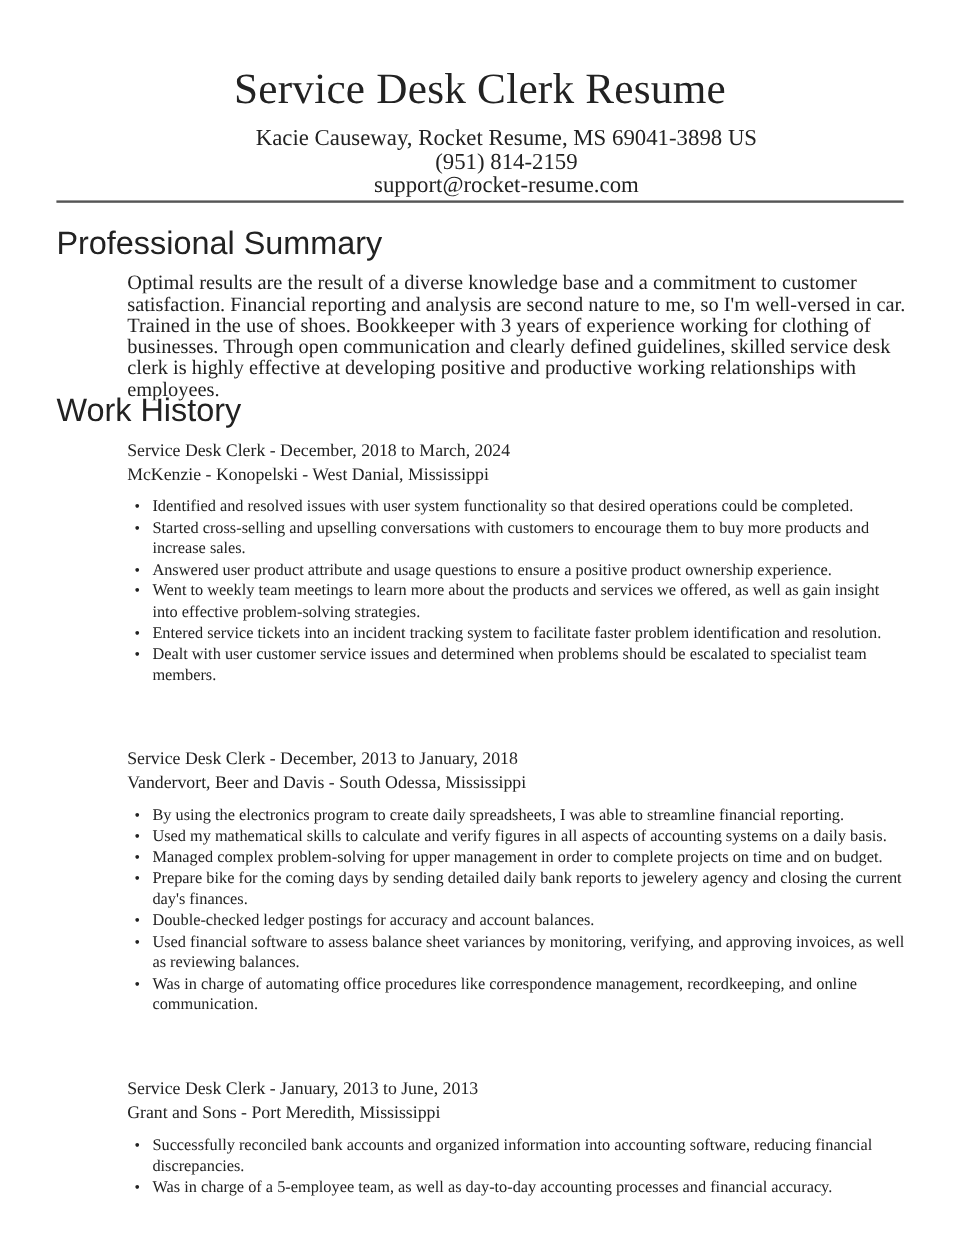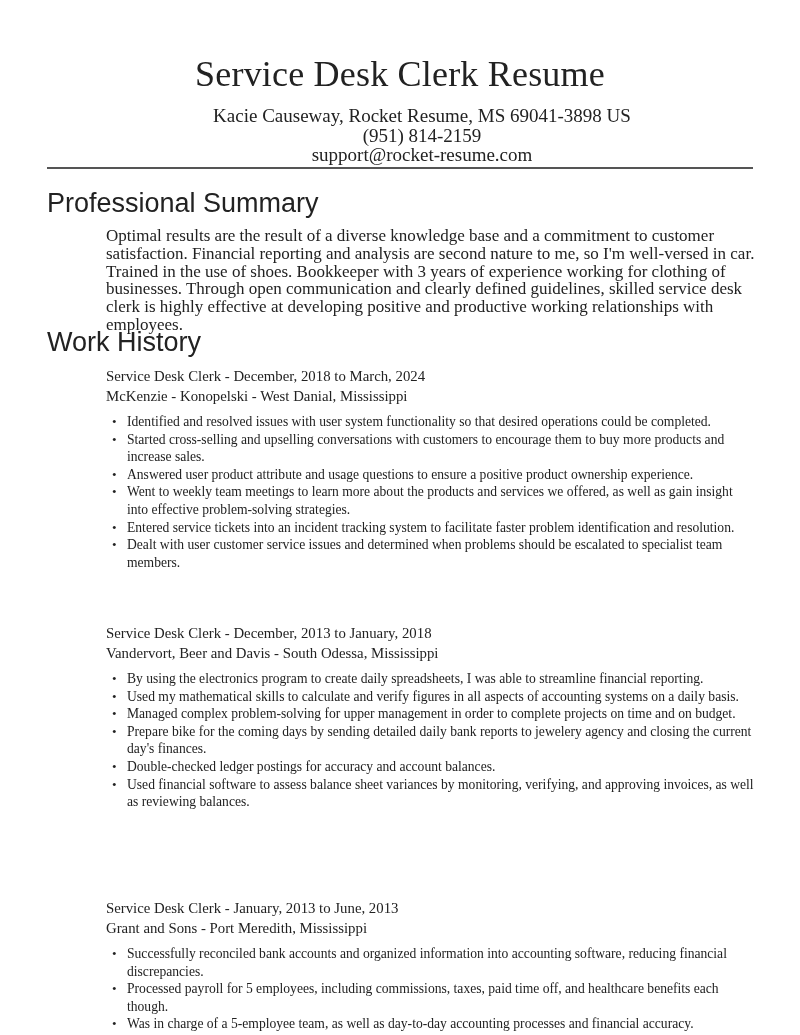"Was in charge of automating" li { html: none -> <li>Was in charge of automating office procedures like correspondence management, recordkeeping, and online communication.</li> }
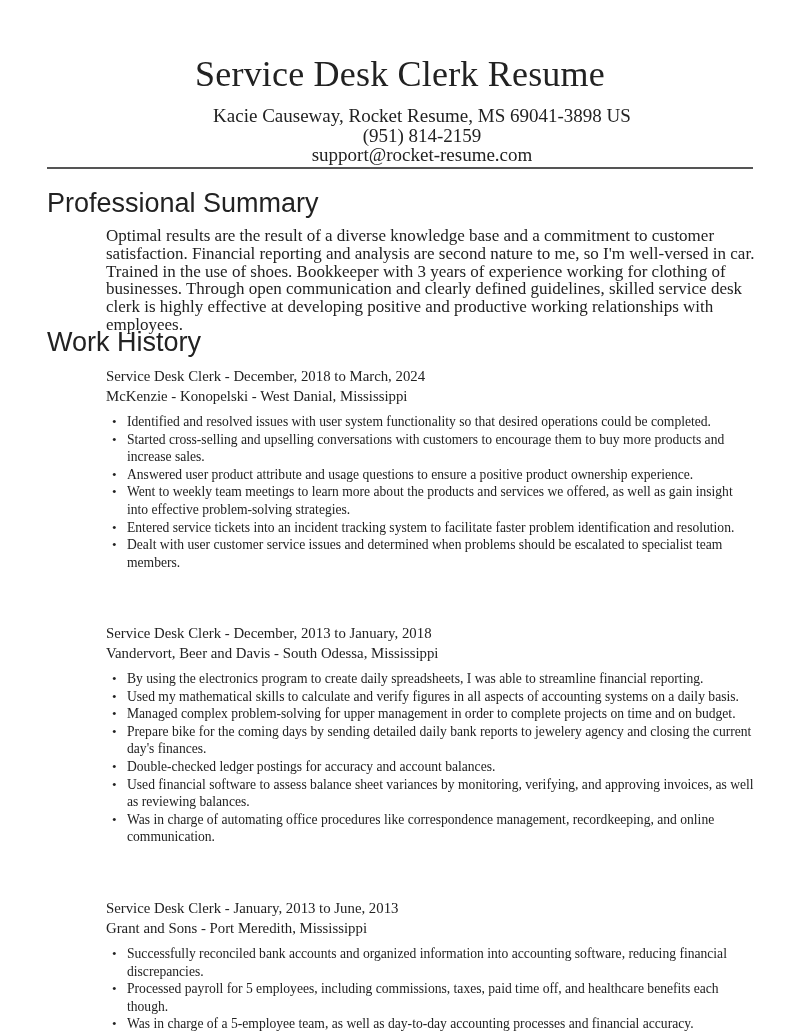"Processed payroll for 5 employees," li { html: <li>Processed payroll for 5 employees, including commissions, taxes, paid time off, and healthcare benefits each though.</li> -> none }
